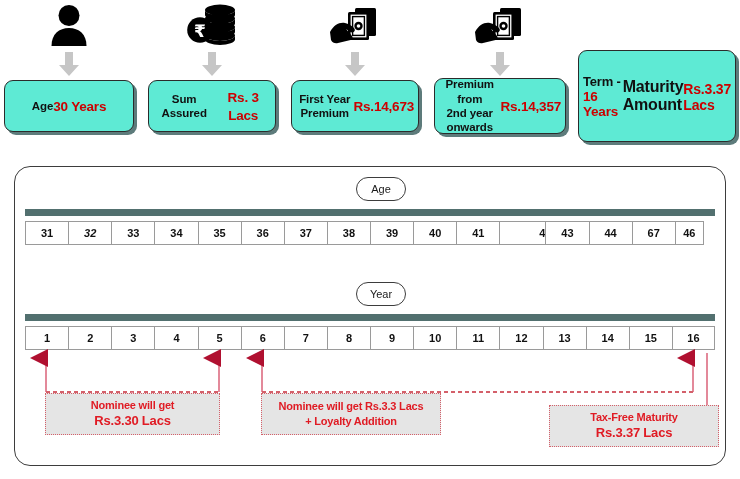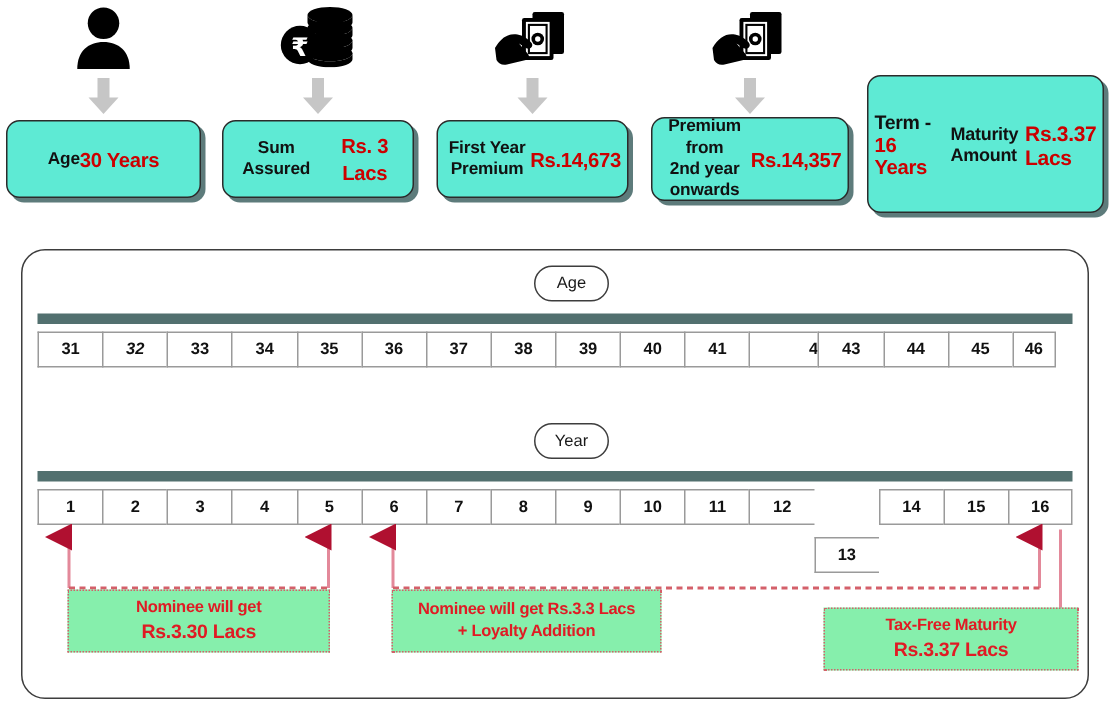"Maturity Amount" .card.term .row2 { font-size: 12px -> 16px }
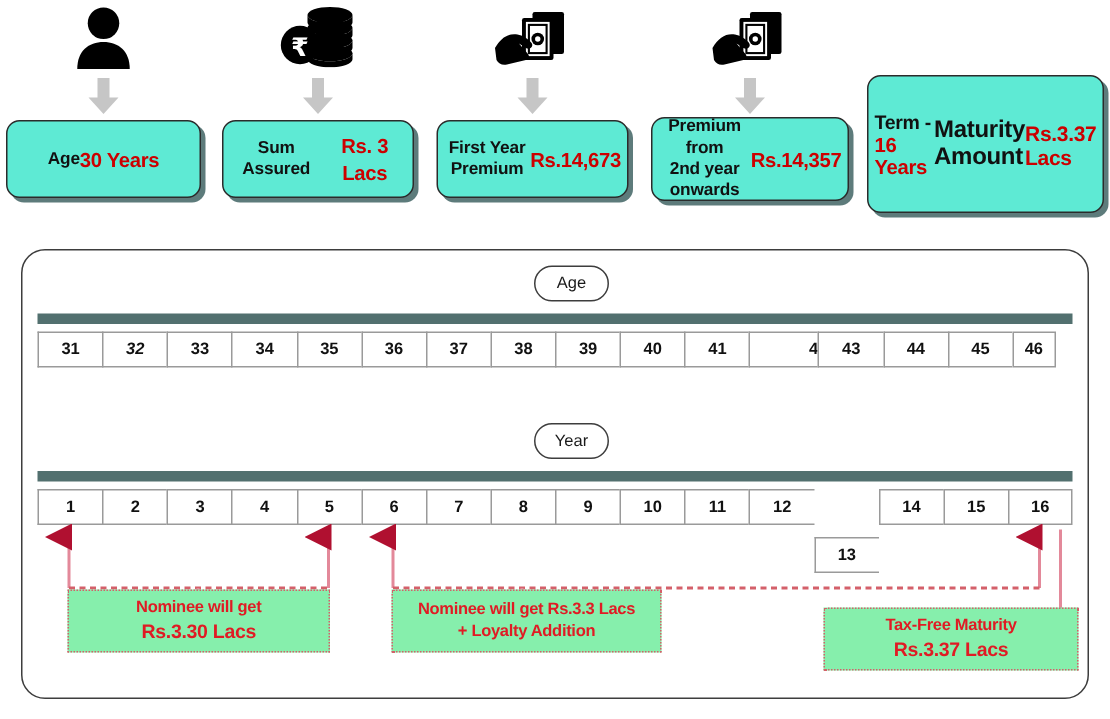"45" div.cell { text: 45 -> 67 }
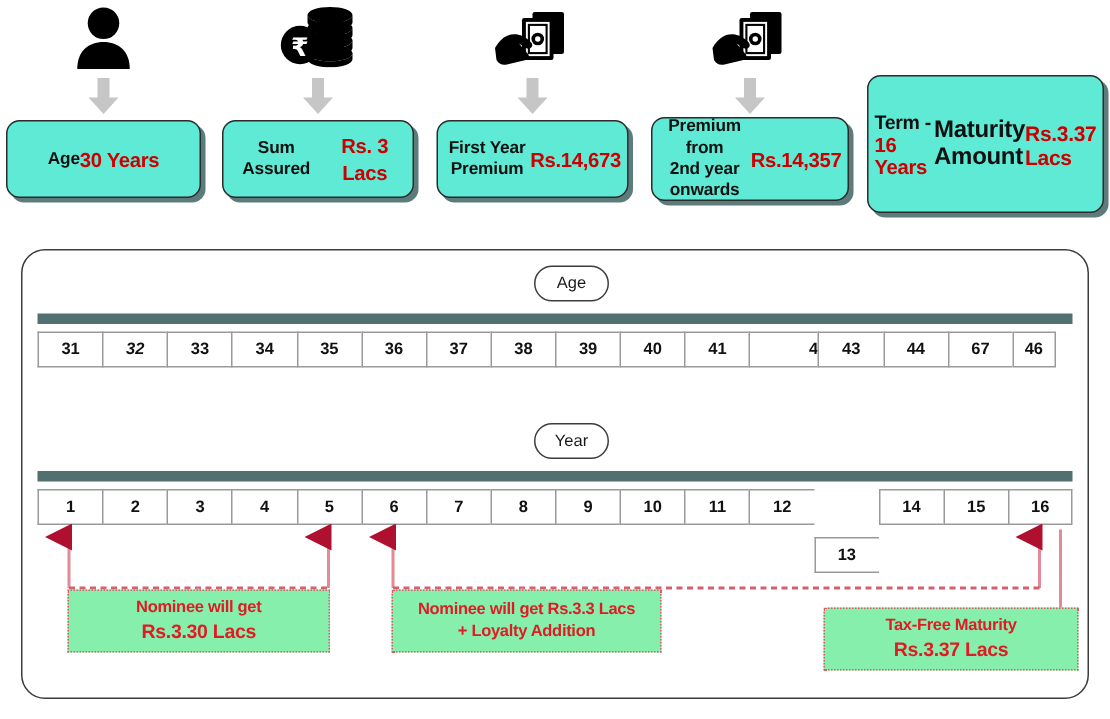"13" div.cell { margin-top: 32px -> none }
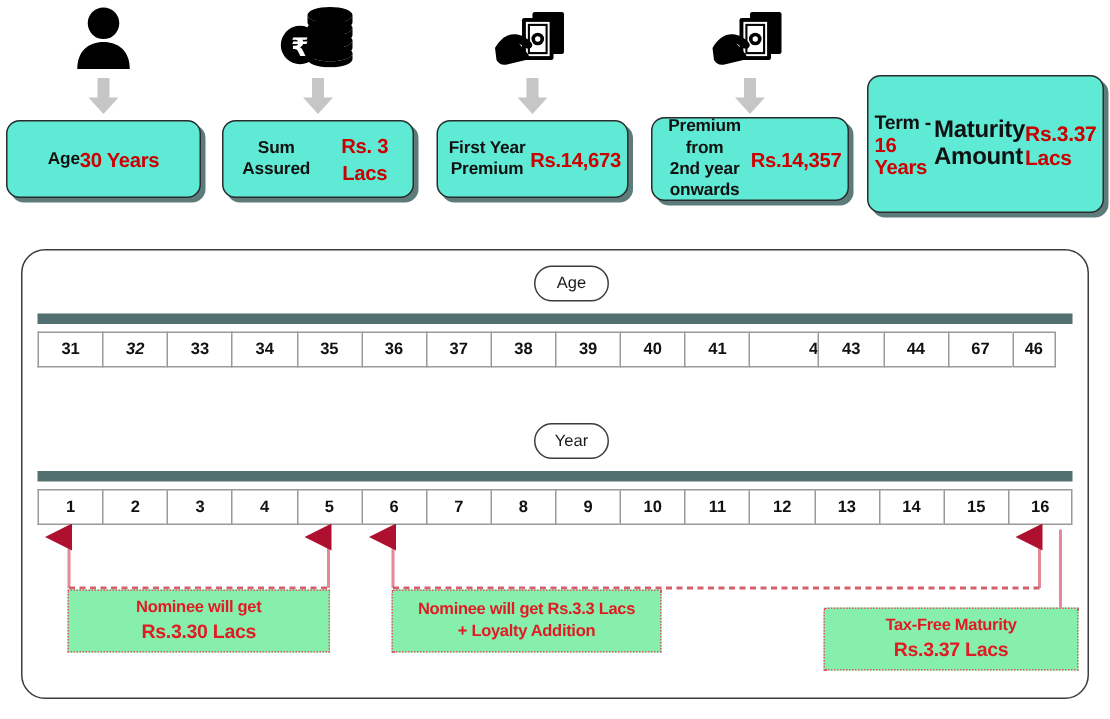"Nominee will get" .note { background: #86efac -> #e5e5e5 }
